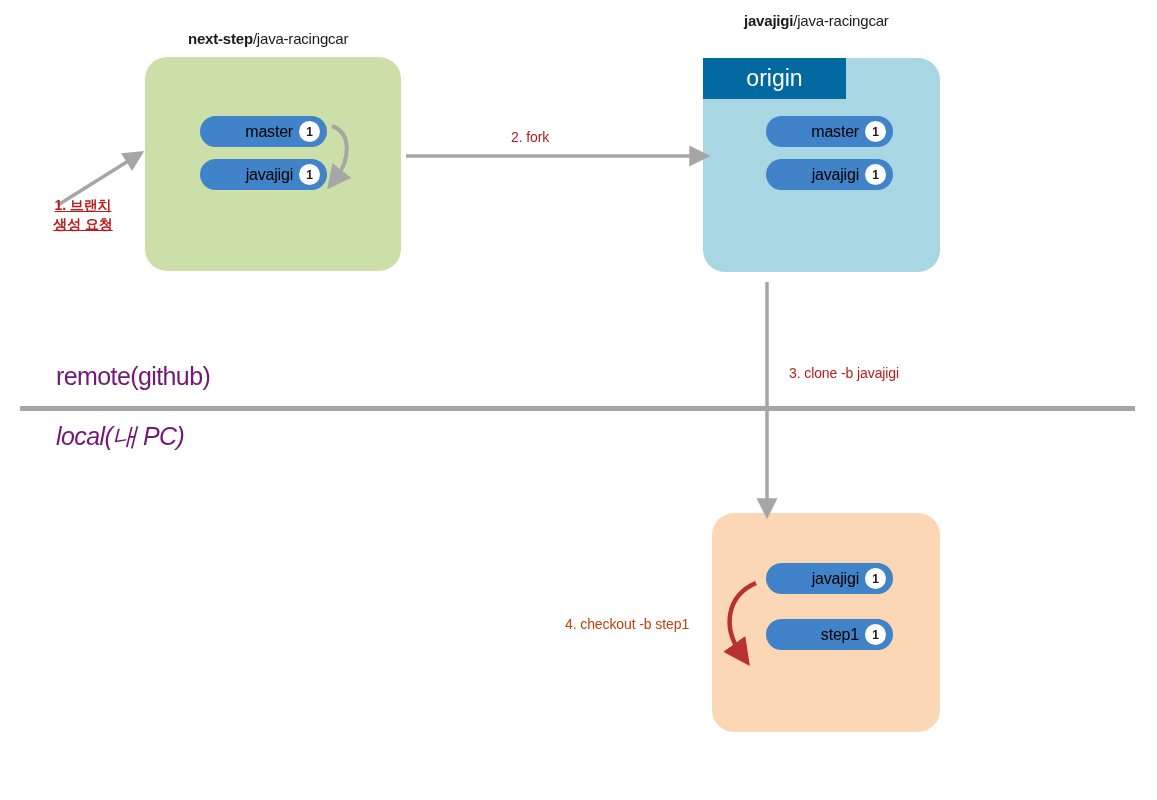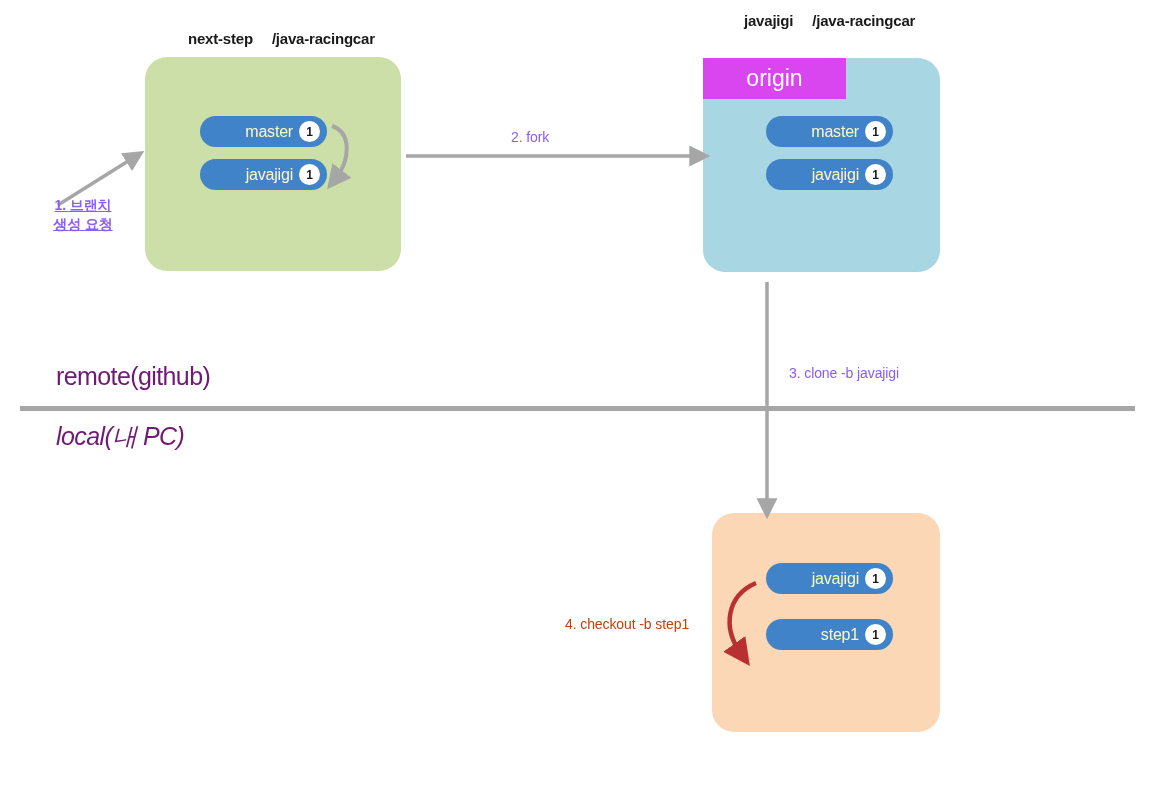"/java-racingcar" .repo-title .repo { font-weight: bold -> normal; padding-left: 19px -> none }
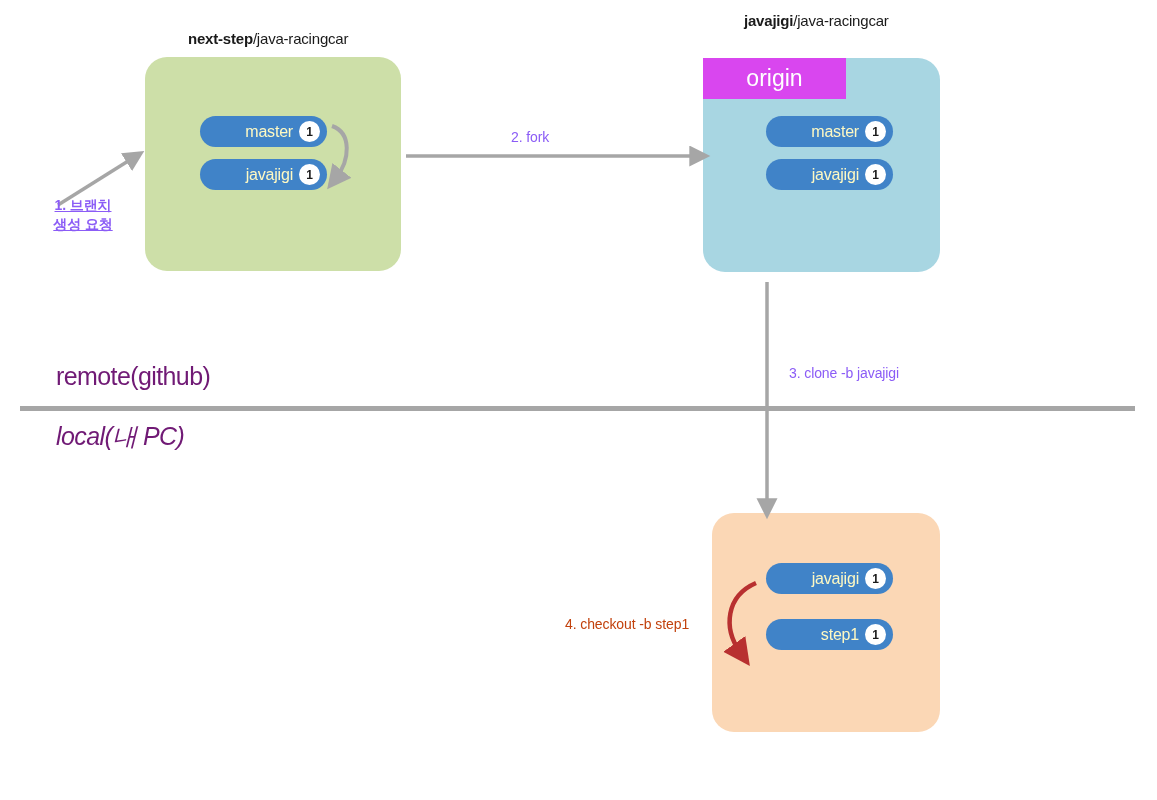"origin" .origin-tab { background: #d946ef -> #0369a1 }
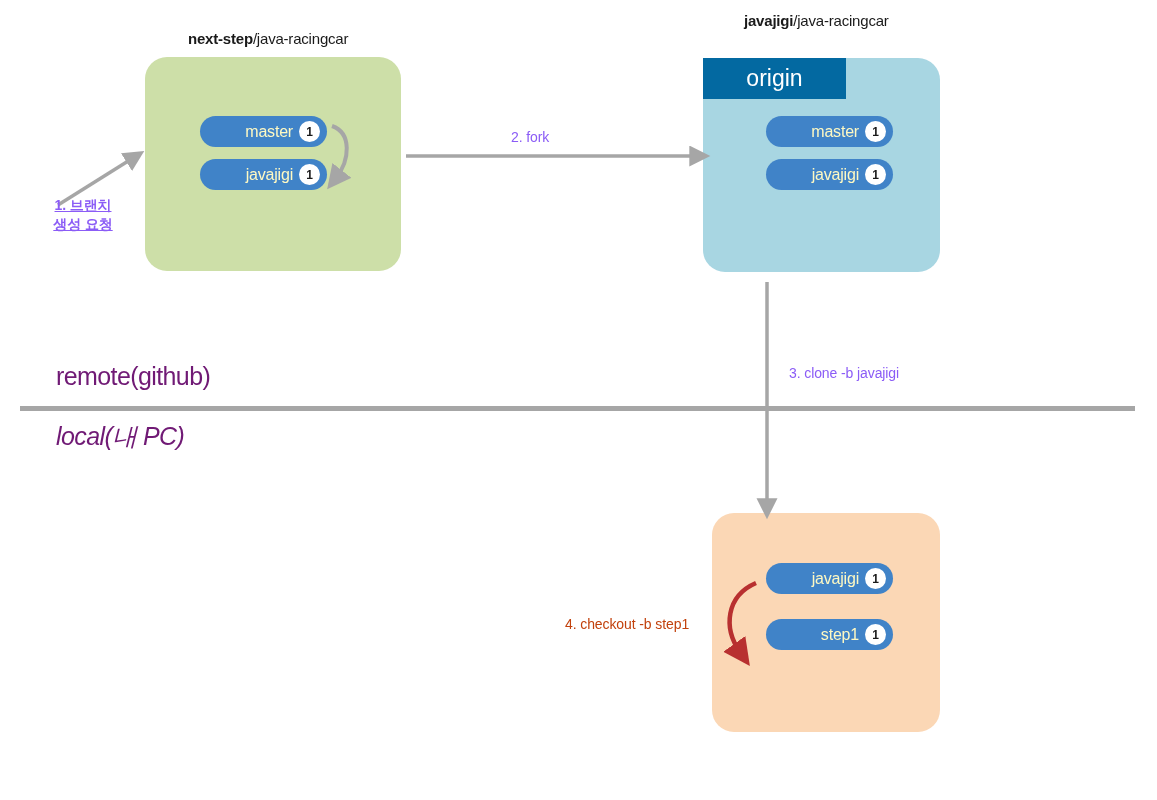"master" .pill .pill-label { color: #fef9c3 -> #000000 }
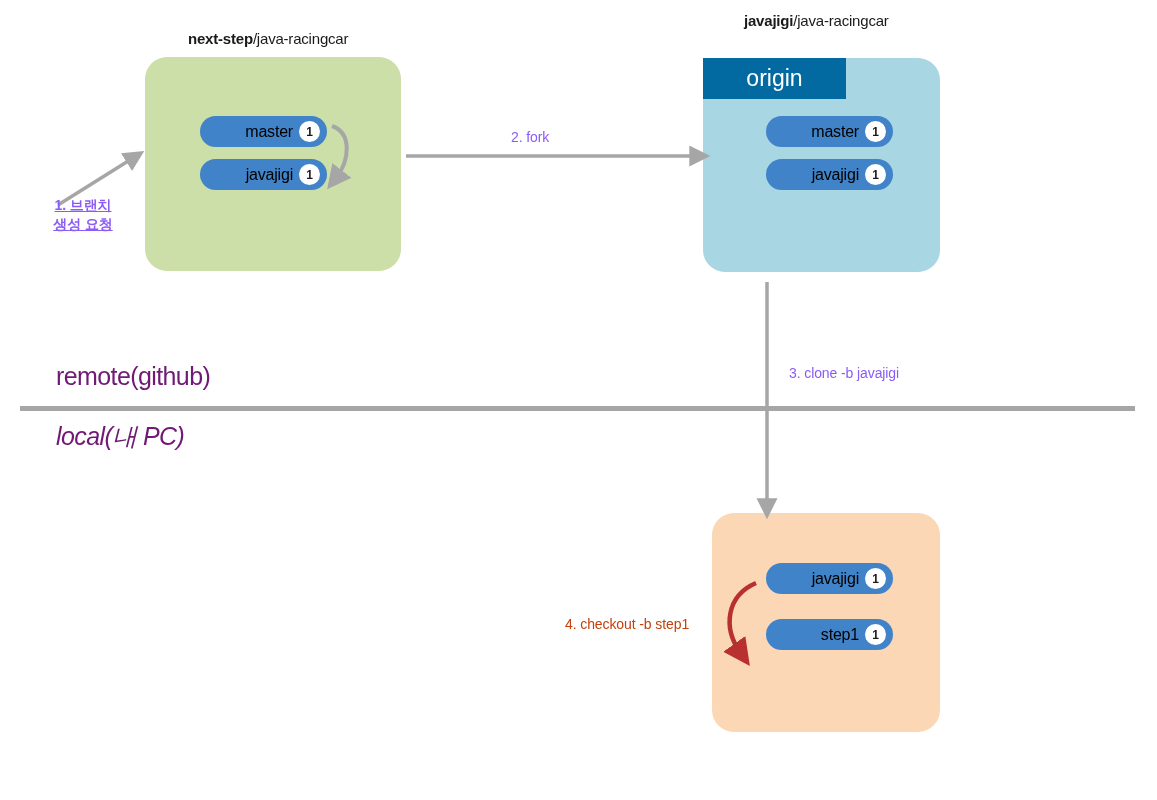"2. fork" .step-label { color: #8b5cf6 -> #b91c1c }
